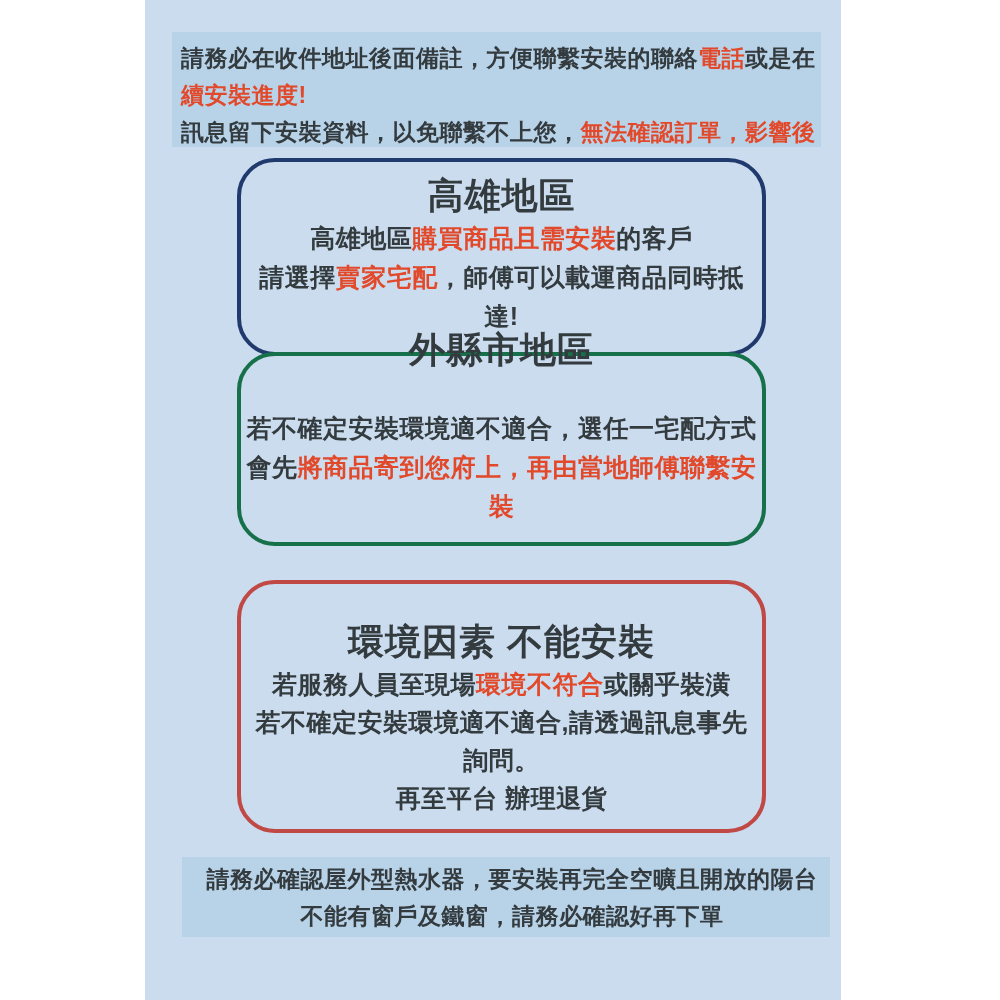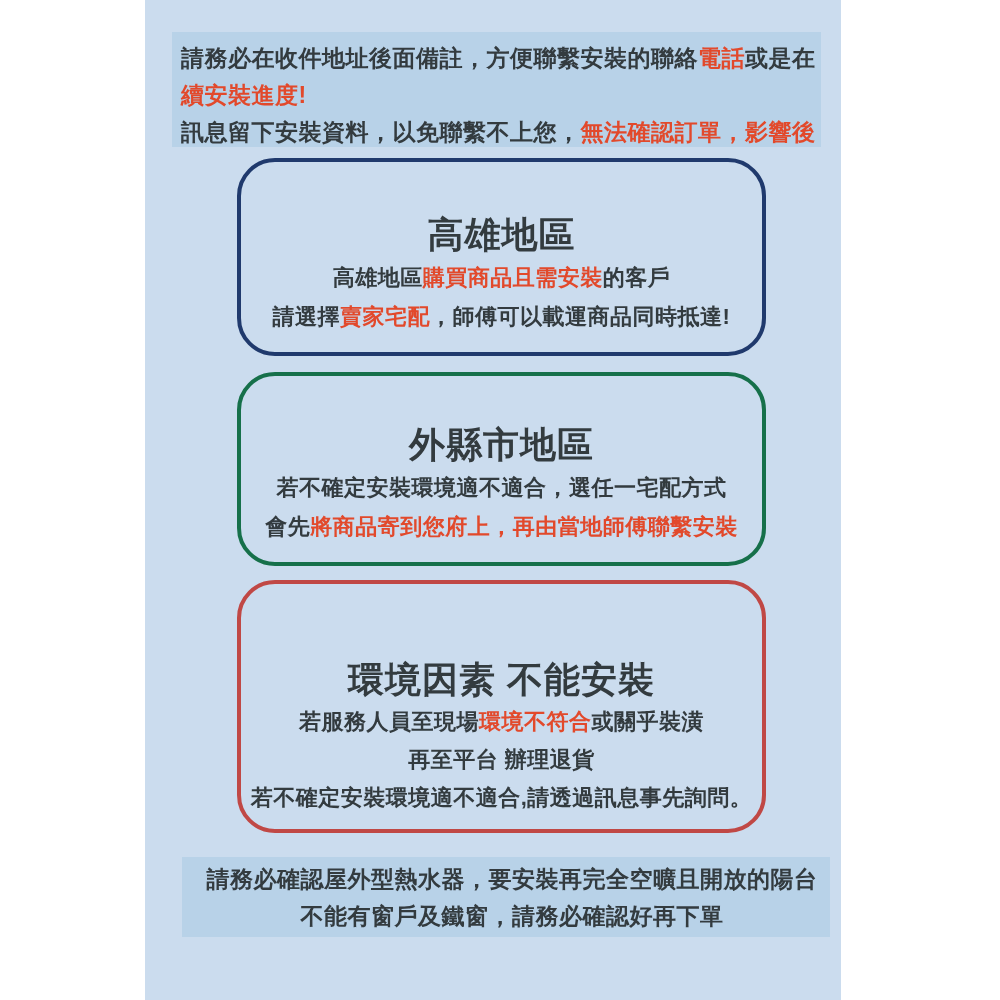"高雄地區購買商品且需安裝的客戶" .box-body { font-size: 22px -> 25px }
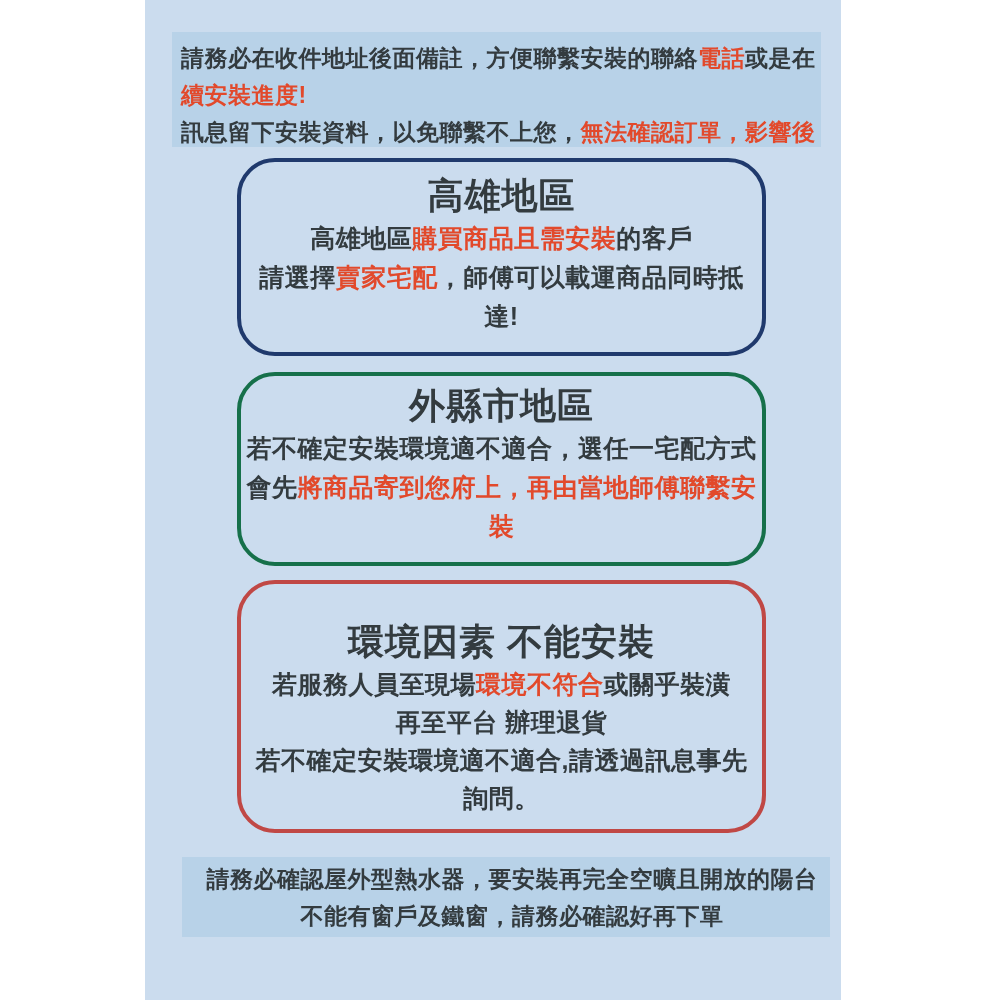"外縣市地區" .box2 { gap: none -> 36px; top: 372px -> 352px }
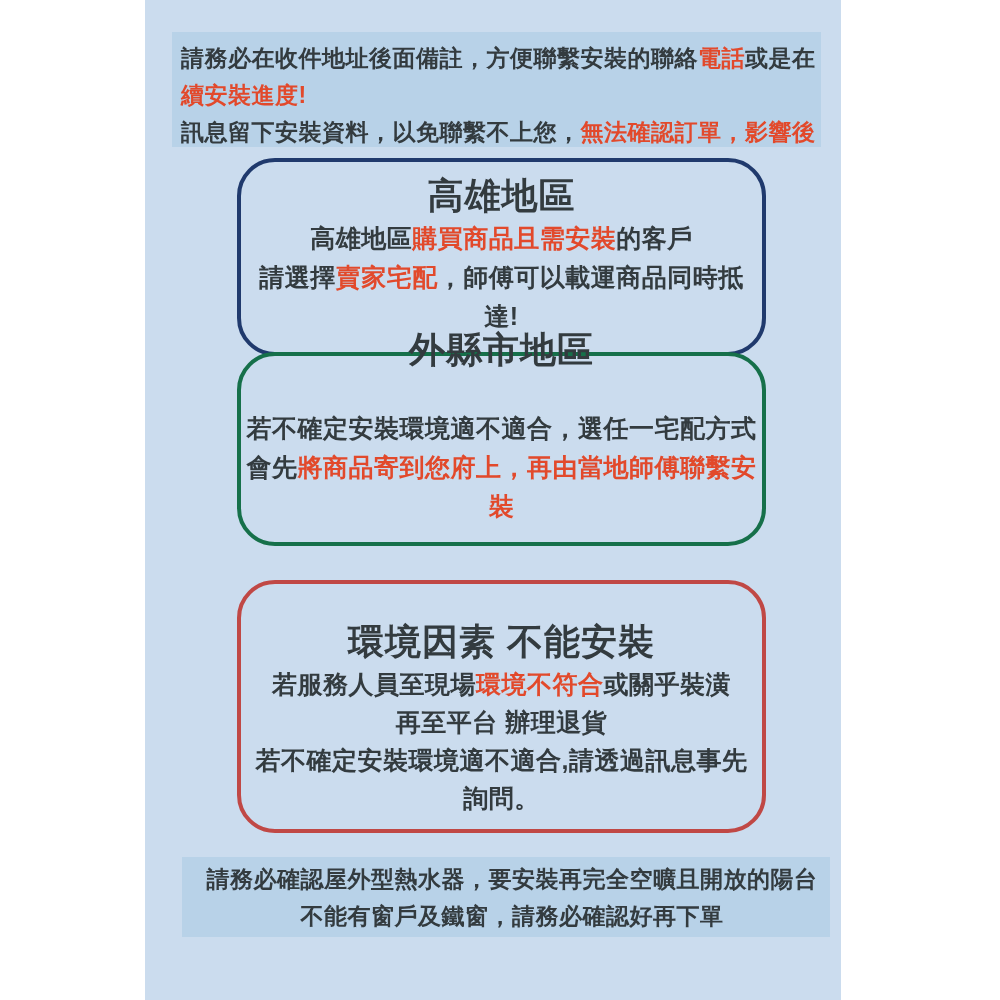"再至平台 辦理退貨" div.tline { order: before "若不確定安裝環境適不適合,請透過訊息事先詢問。" -> after "若不確定安裝環境適不適合,請透過訊息事先詢問。" }
